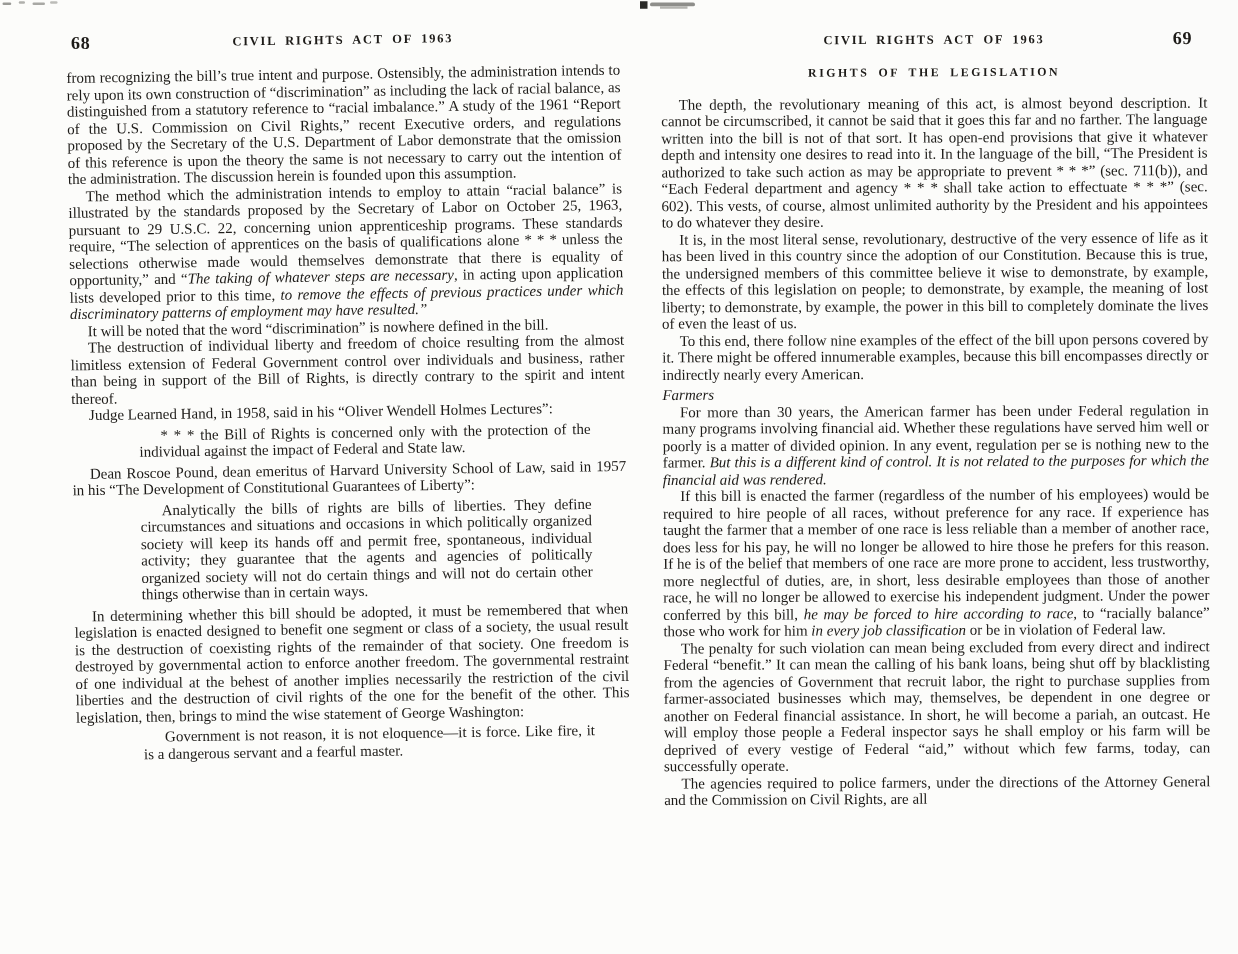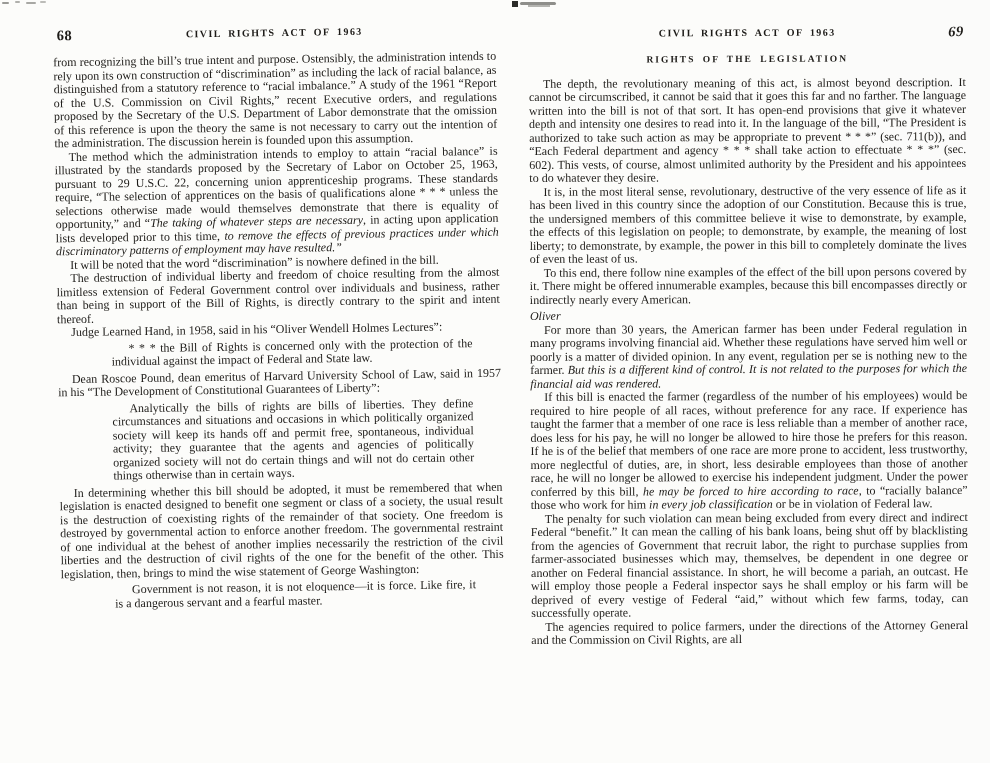"69" .pagenum.pr { font-style: italic -> none; right: 2px -> 12px }
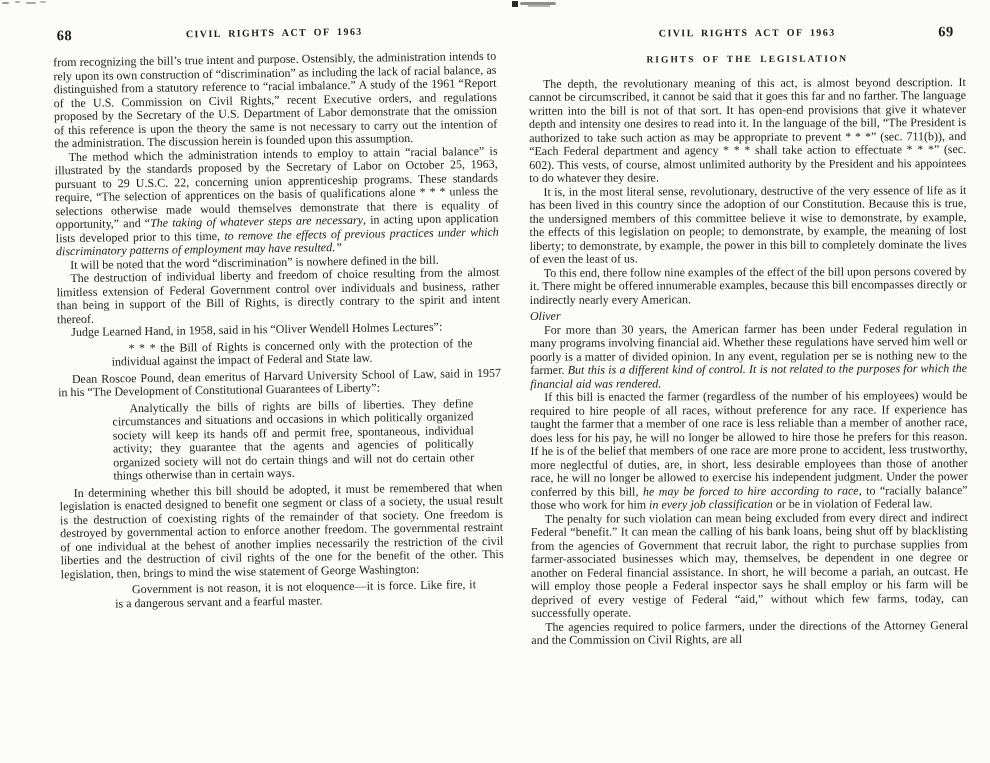"Oliver" span { text: Oliver -> Farmers }
